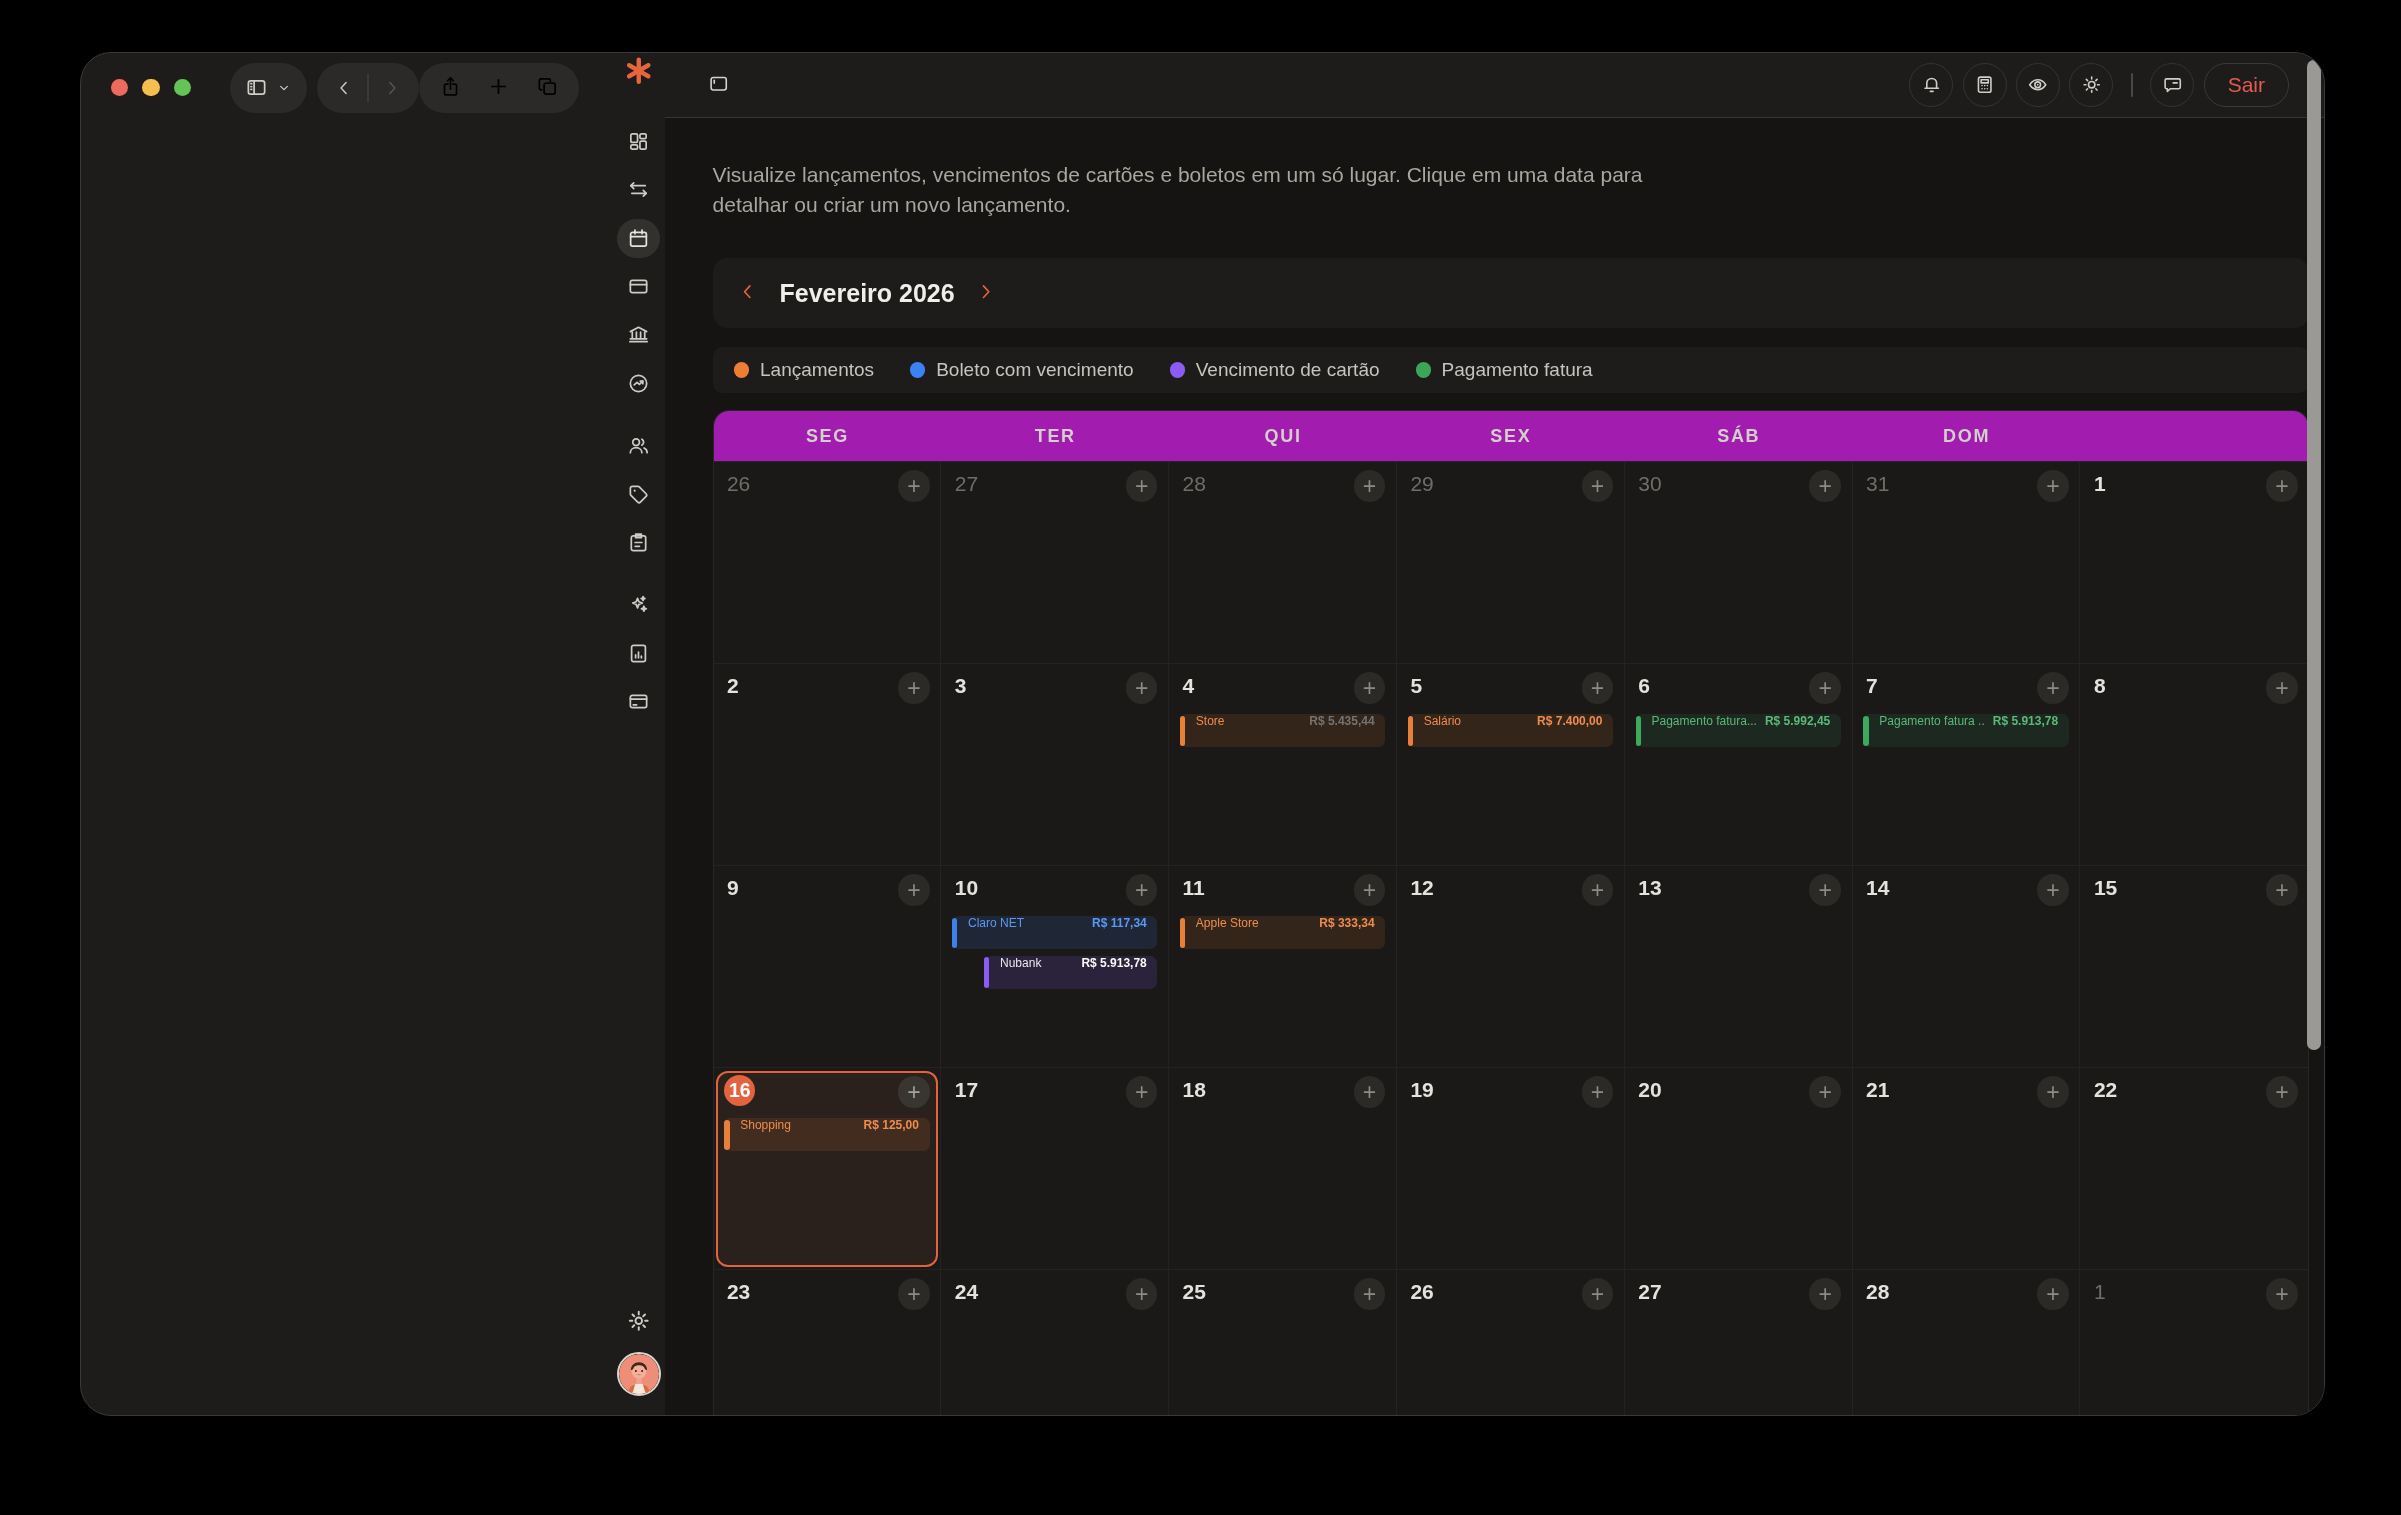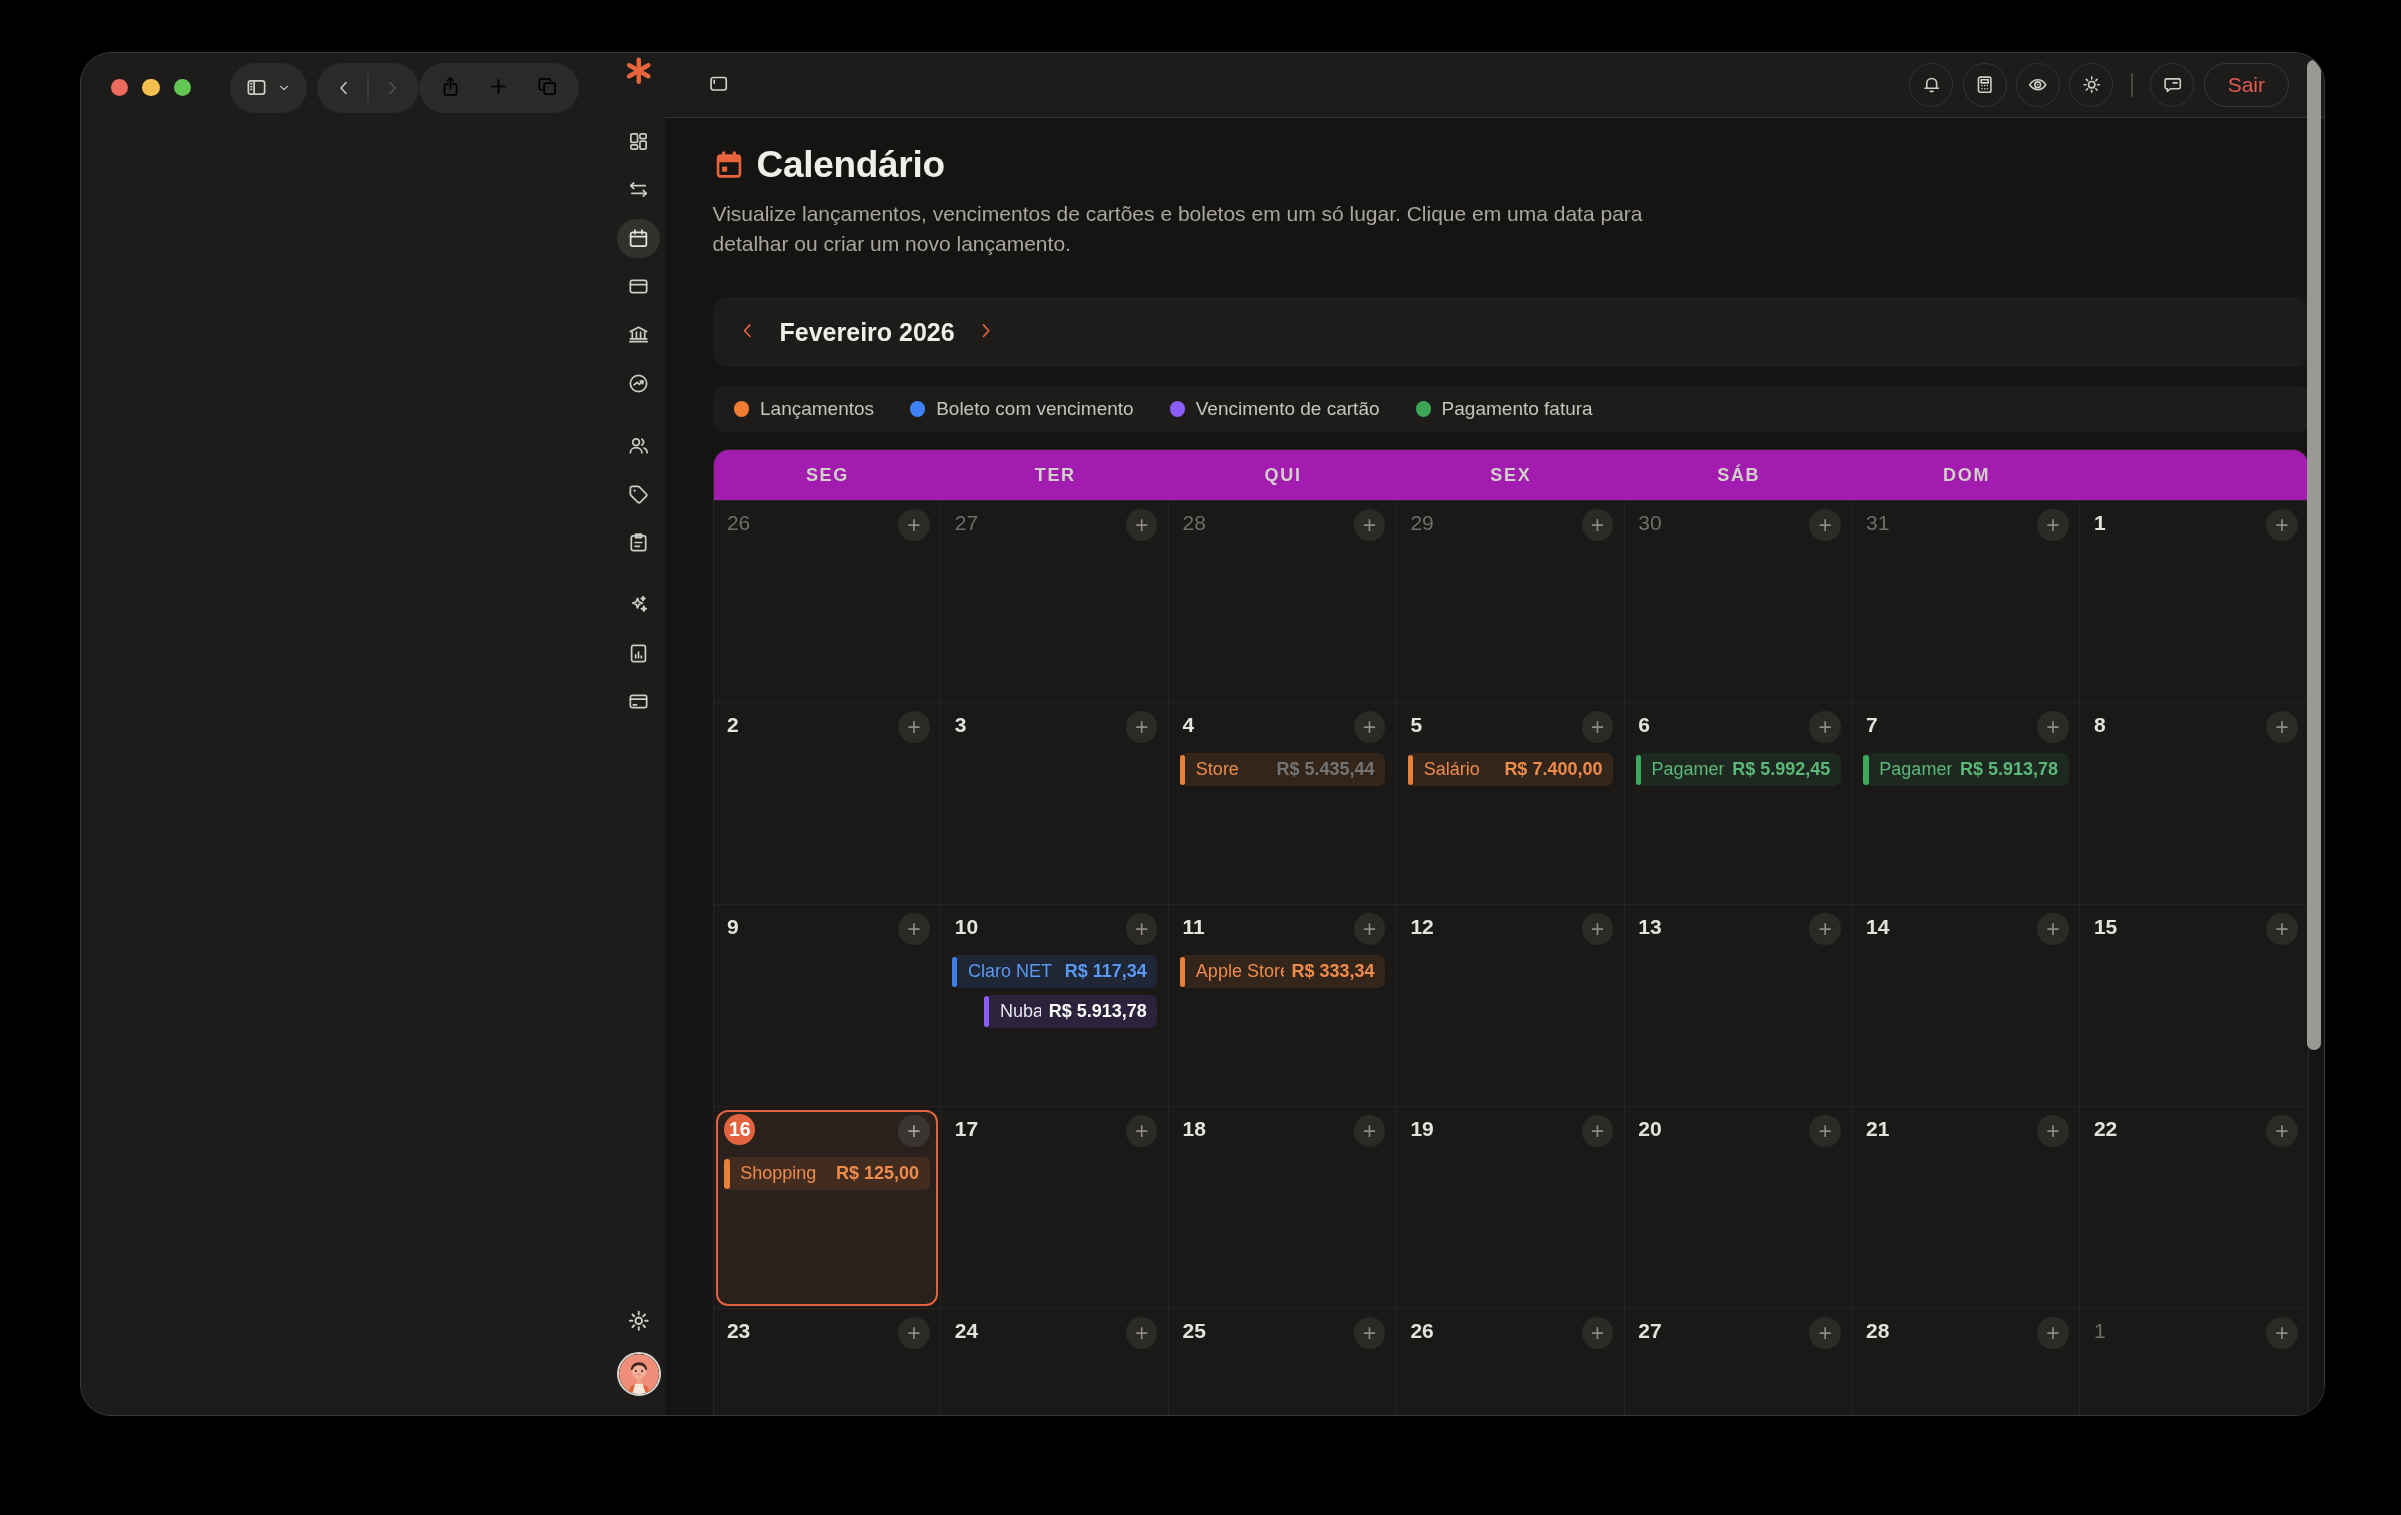"Calendário" div.page-title-row { html: <div> <span> <svg> <rect></rect> <path></path> <line></line> <line></line> <rect></rect> </svg> </span> <h1>Calendário</h1> </div> -> none }
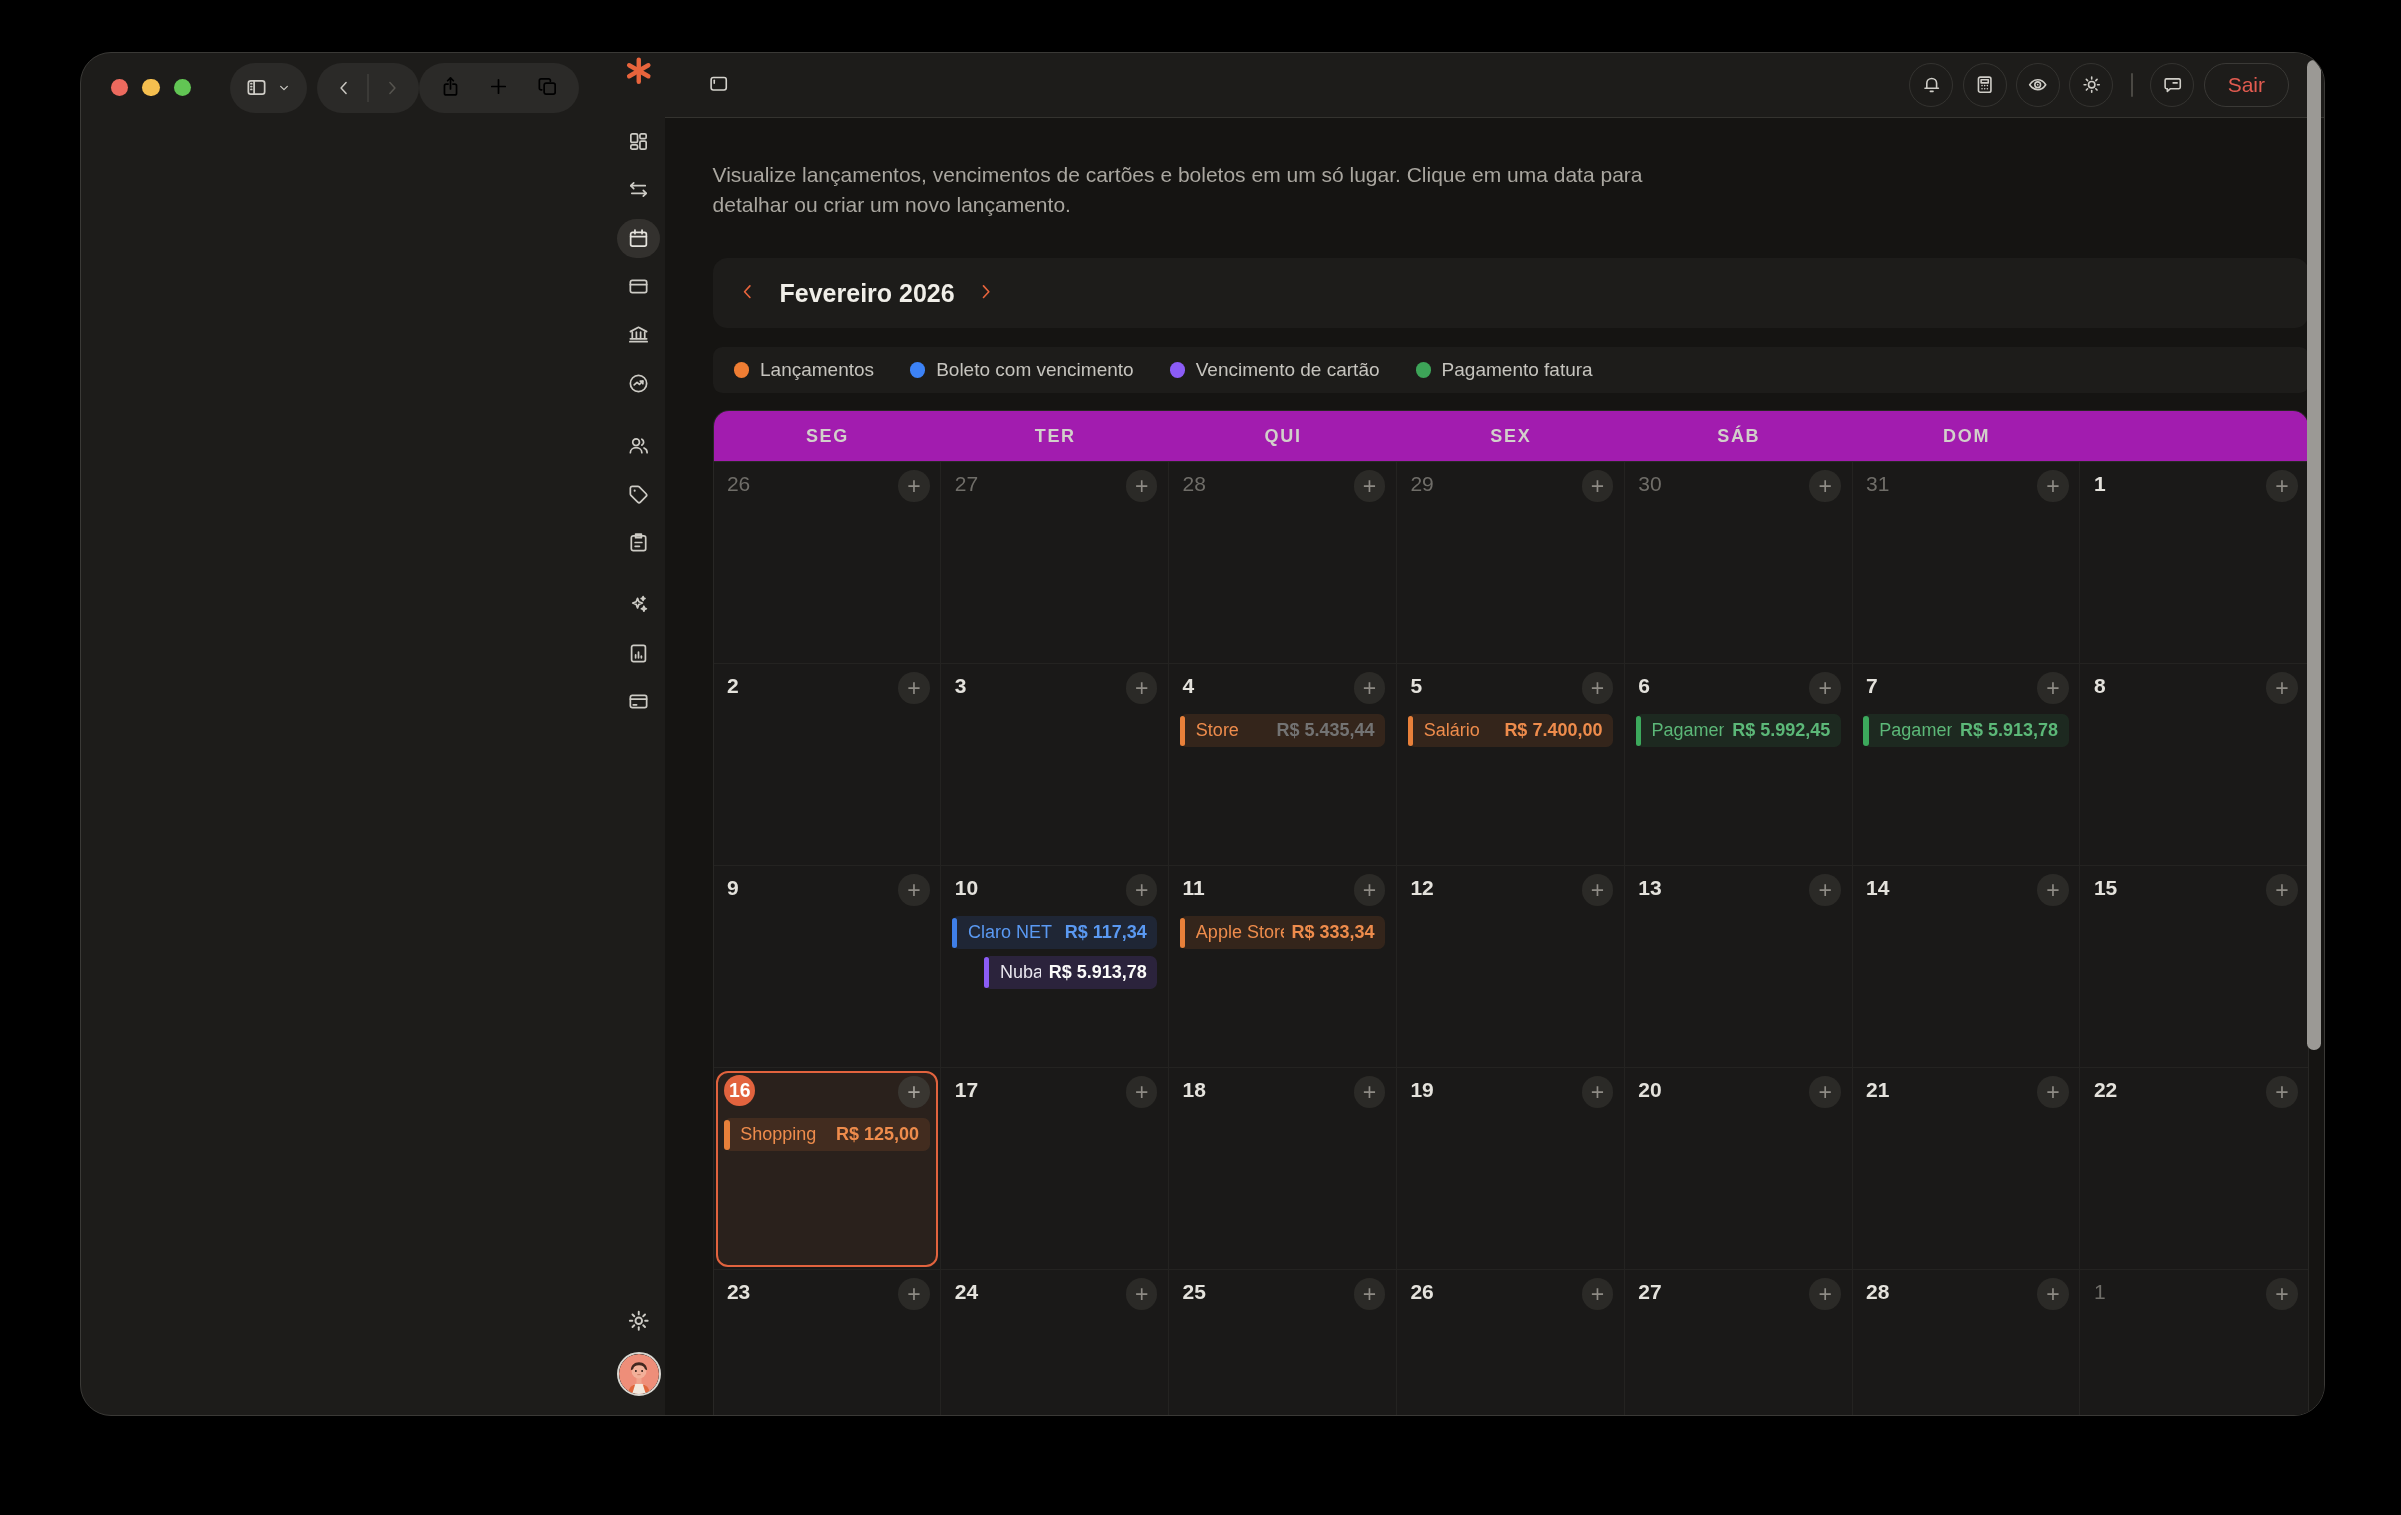"Store" .event { align-items: center -> flex-start; font-size: 18px -> 12px }
